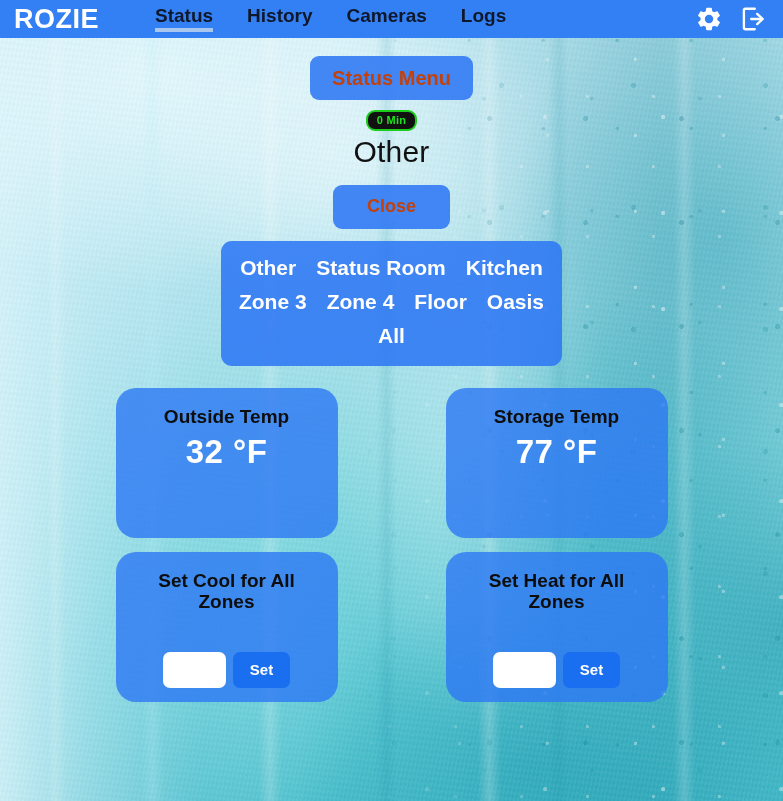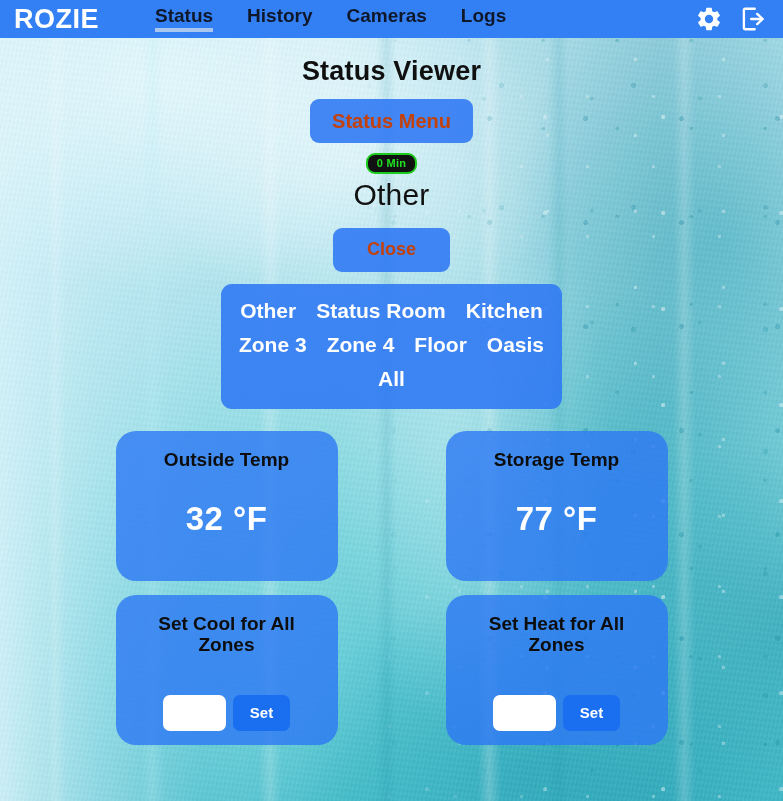"Status Viewer" h1 { html: <h1>Status Viewer</h1> -> none }
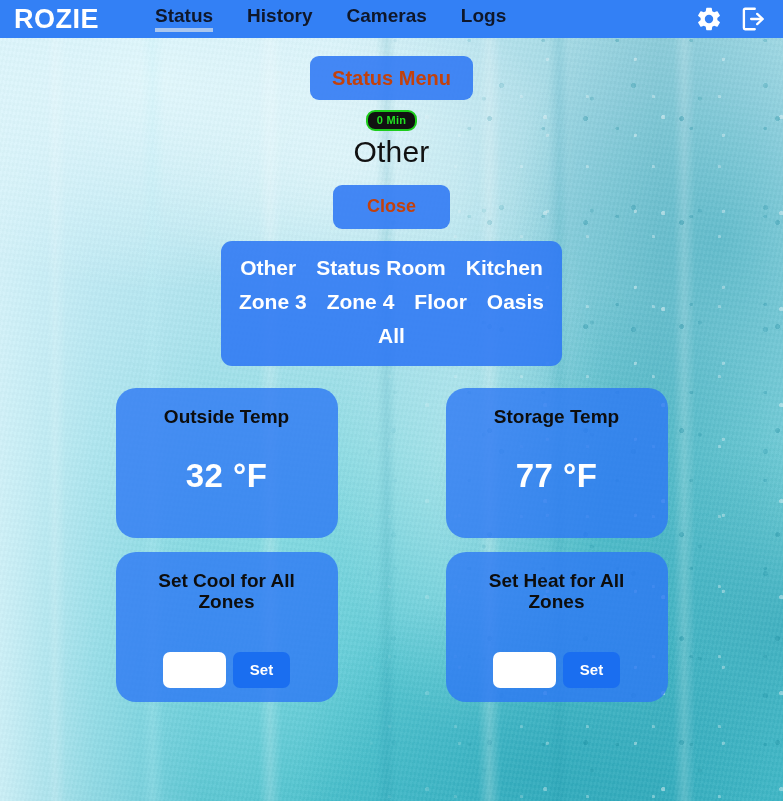"32 °F" .card-value { margin-top: 30px -> 6px }
